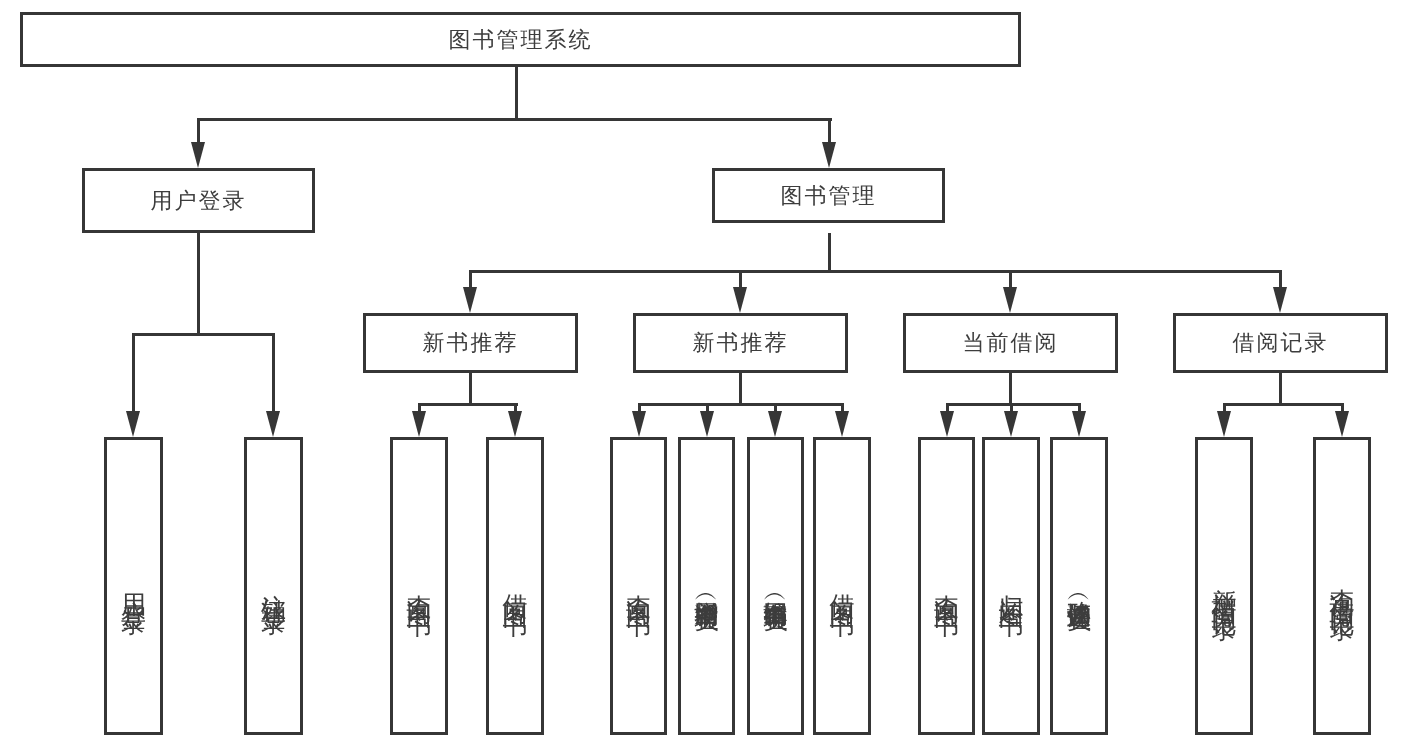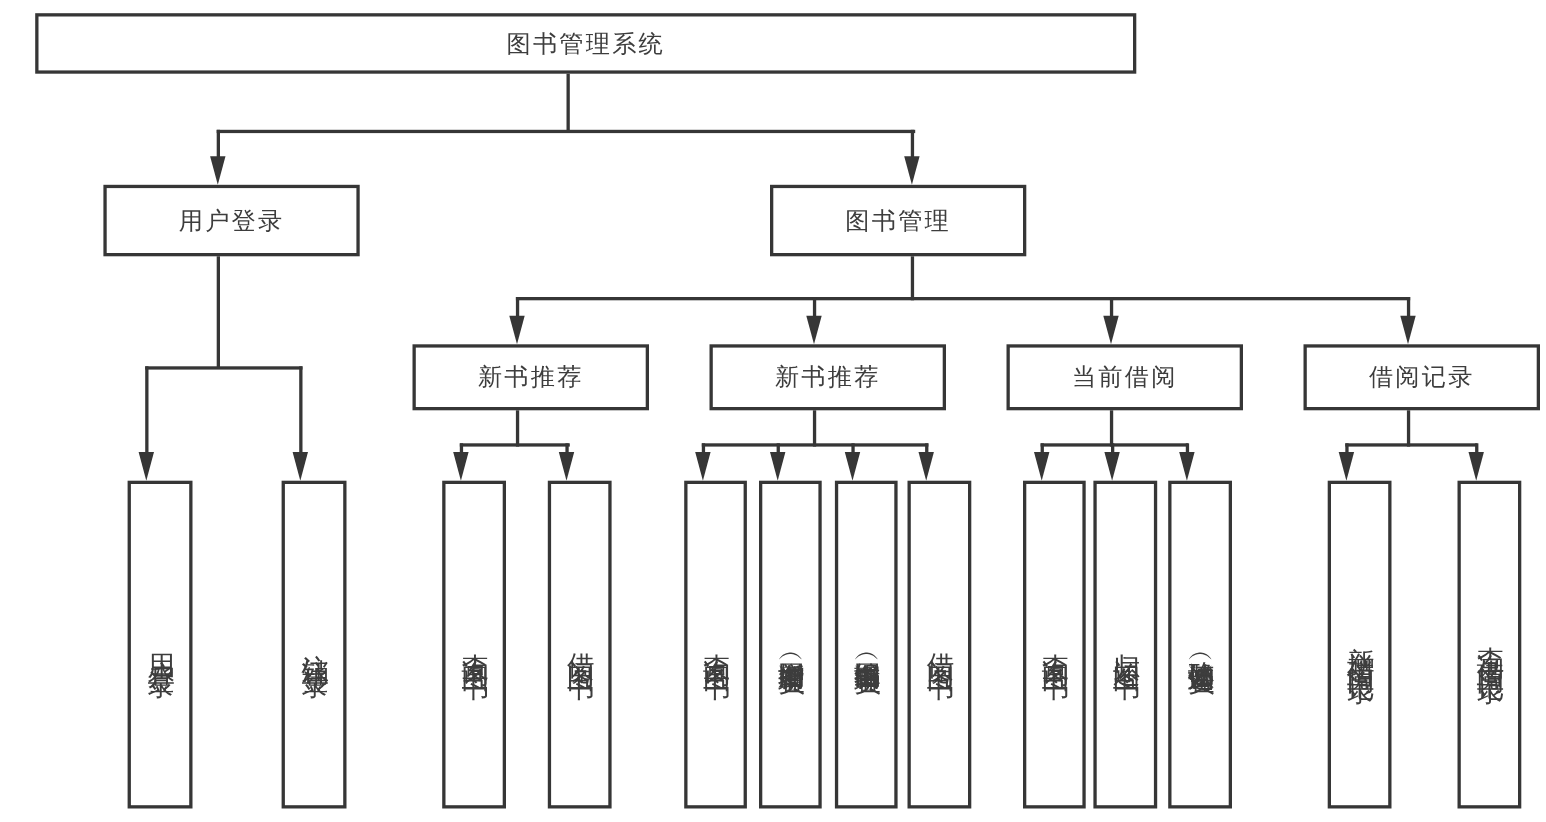"图书管理系统" .box { margin-left: 12px -> none }
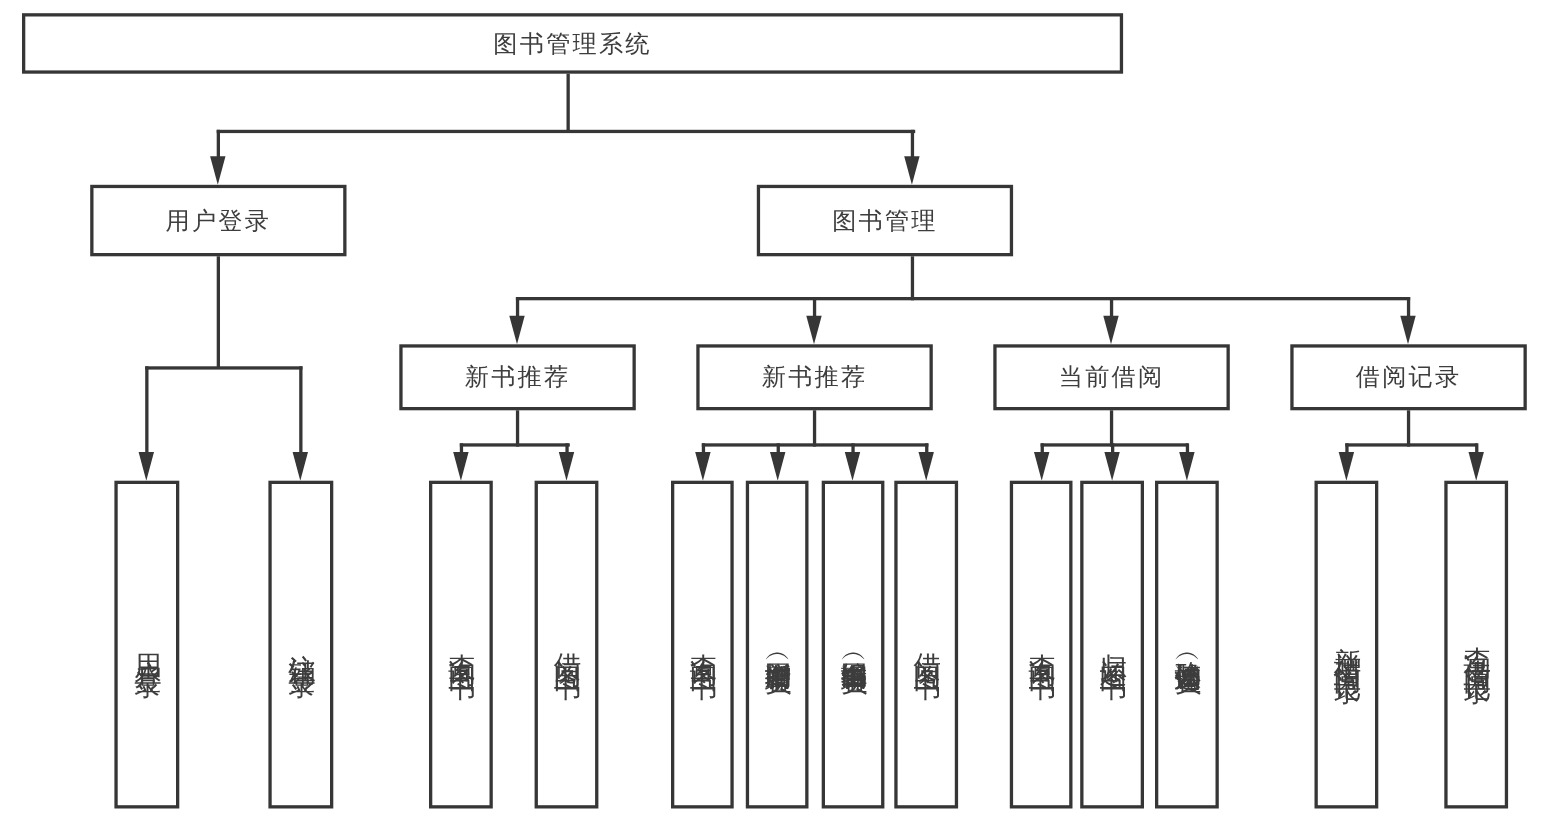"图书管理" div.box { height: 65px -> 55px; left: 688px -> 712px }
